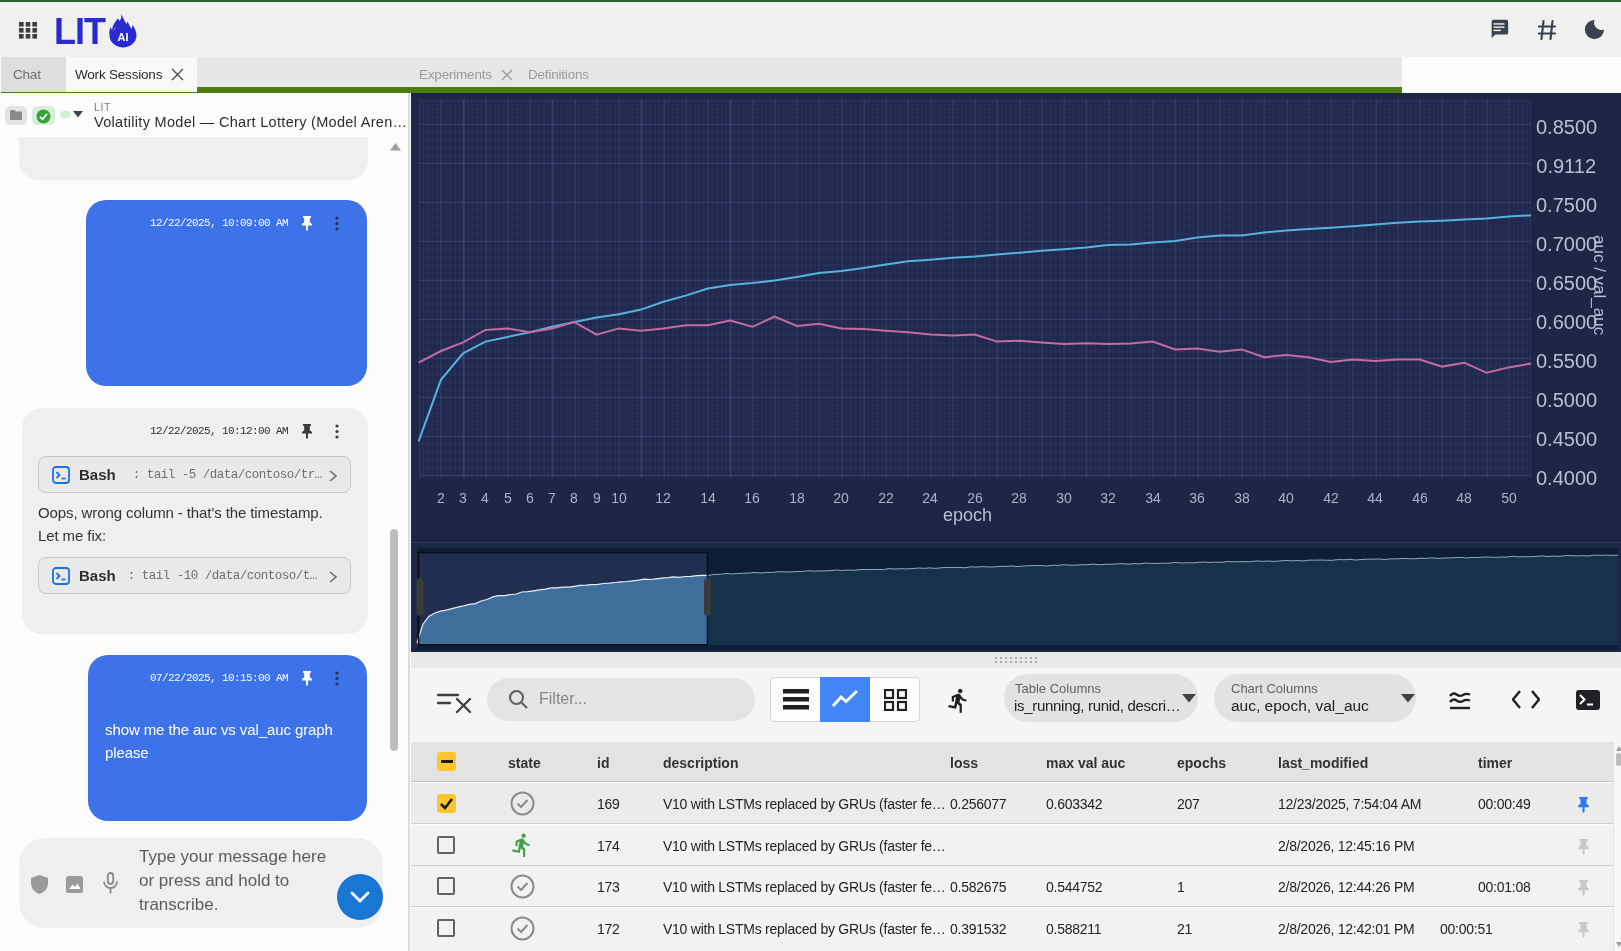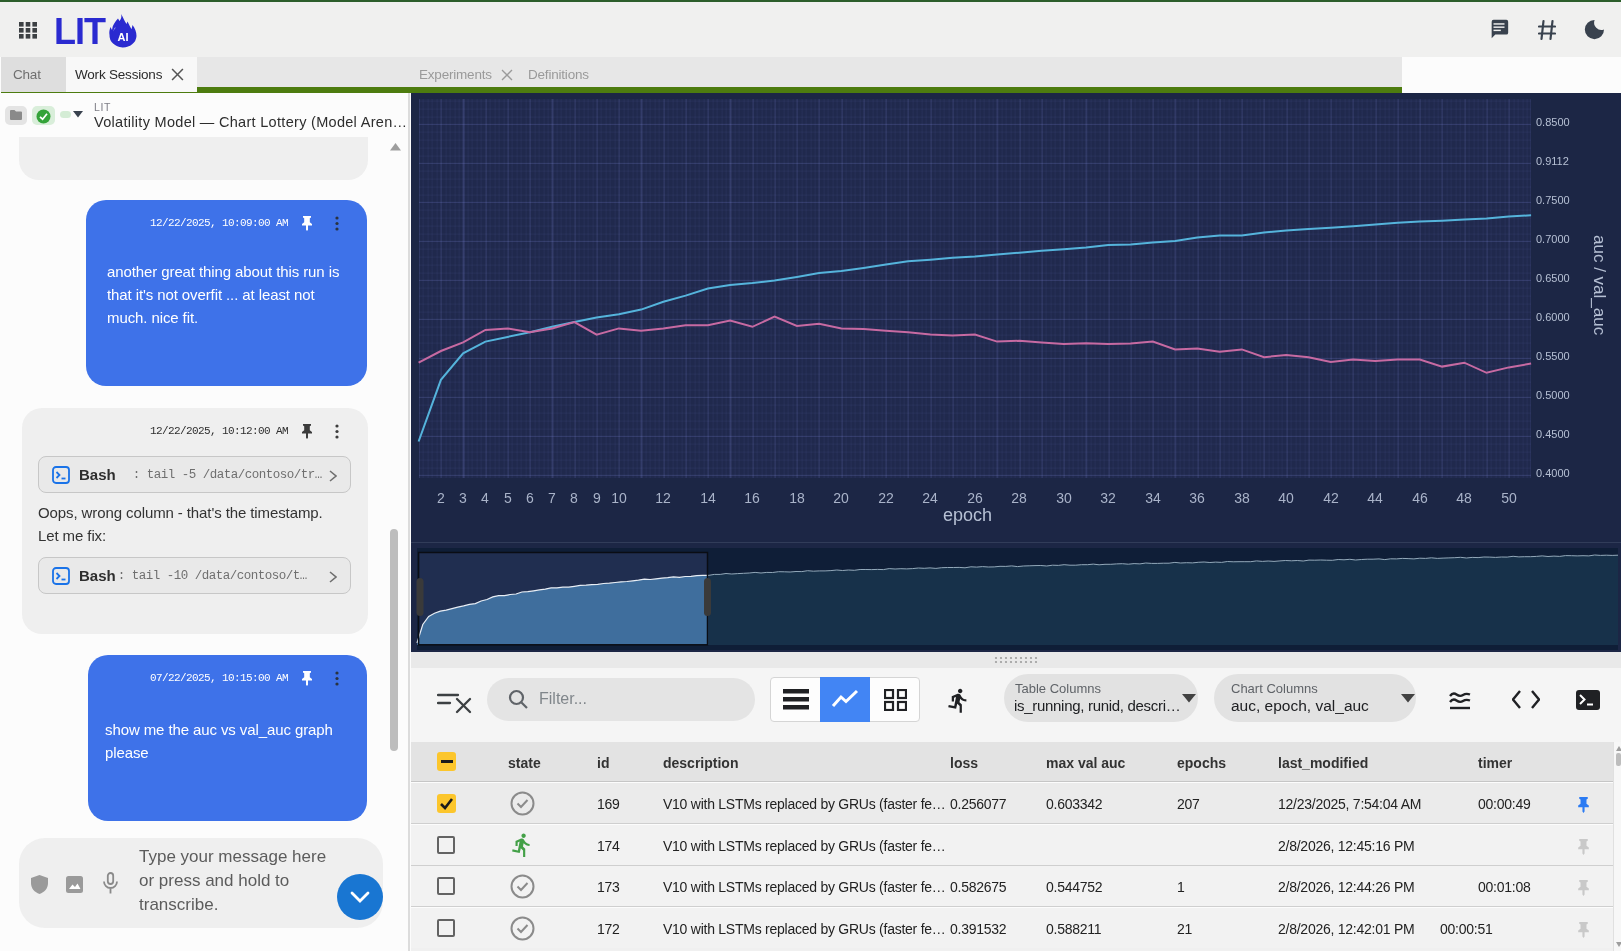"0.8500" .ylab { font-size: 11px -> 20px; text-align: left -> right }
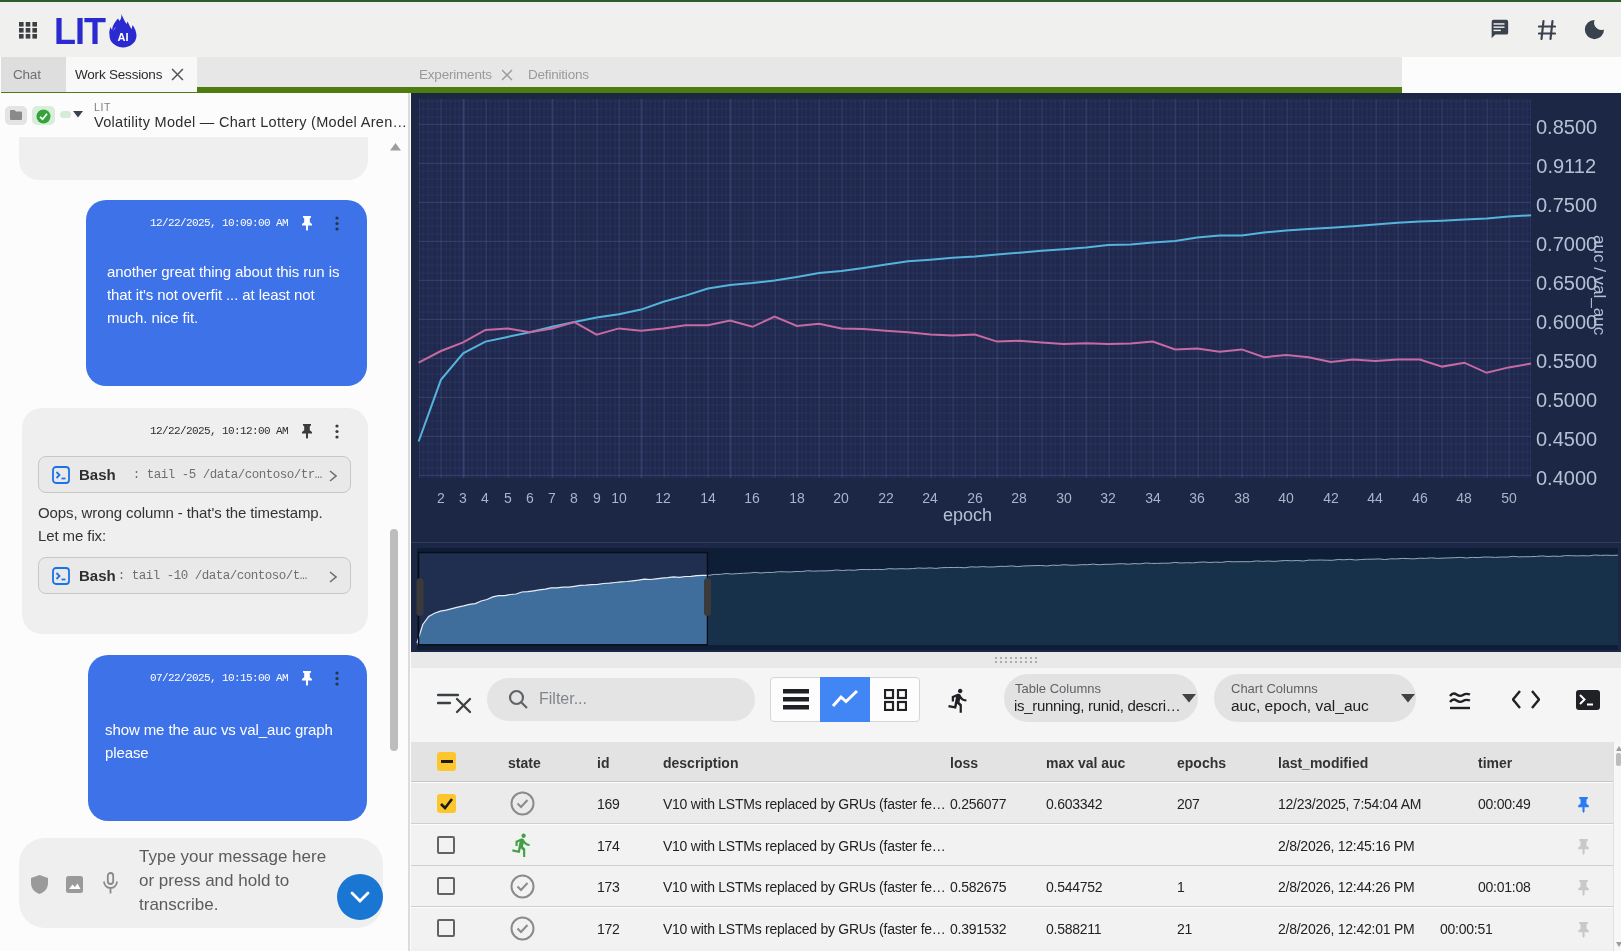"another great thing about this" div.body15 { html: <div>another great thing about this run is that it's not overfit ... at least not much. nice fit.</div> -> none }
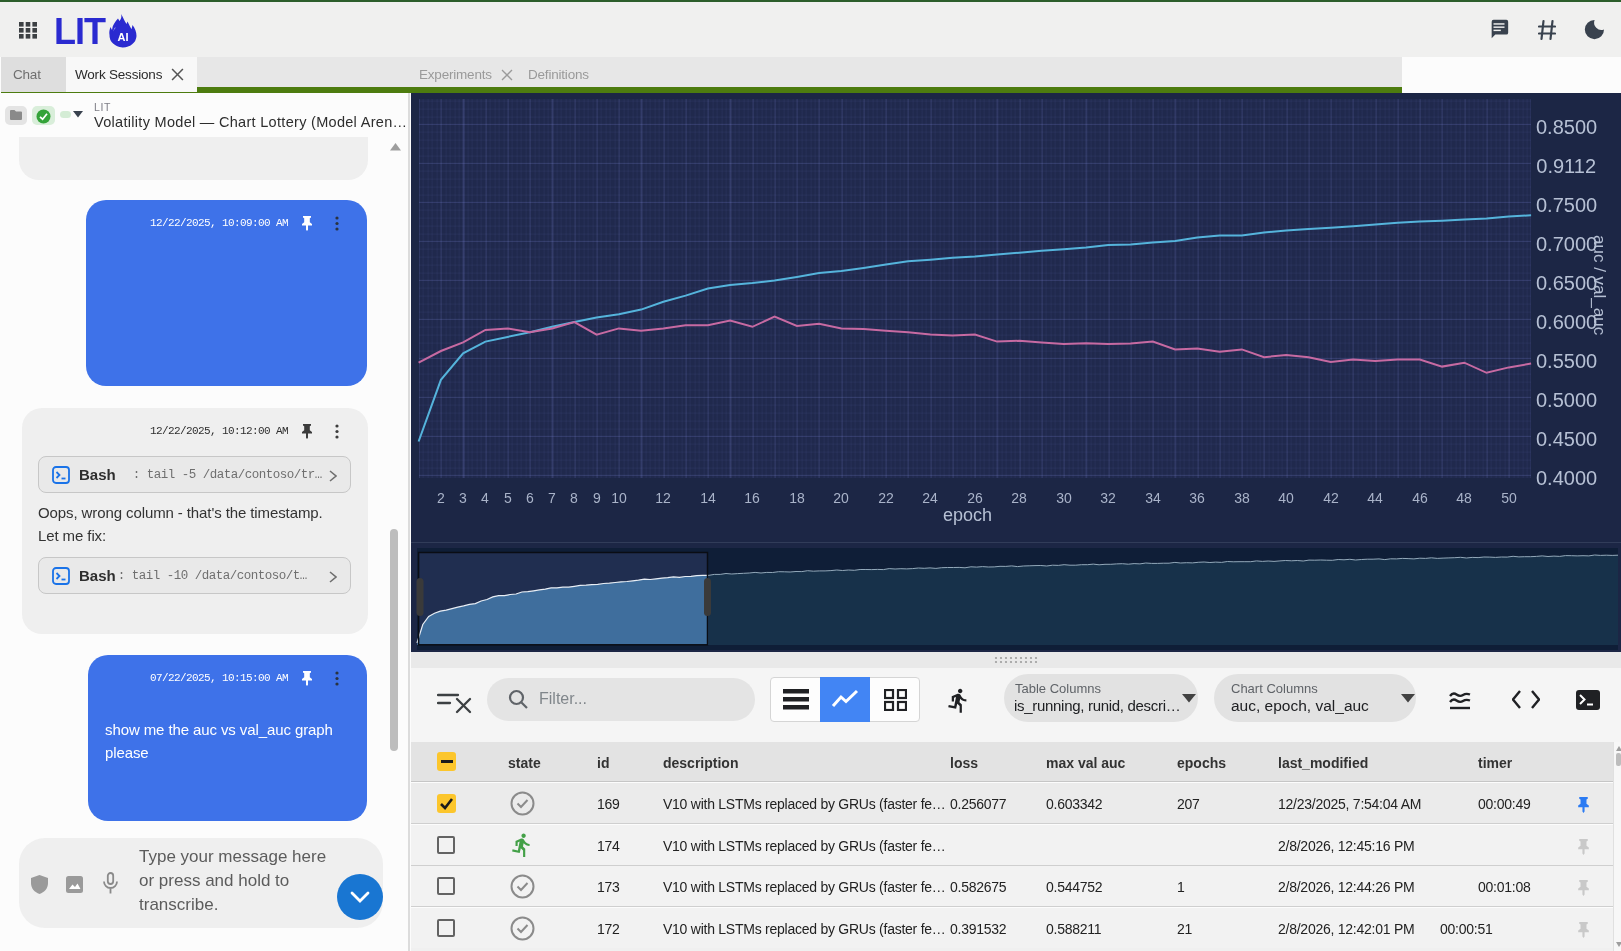": tail -10 /data/contoso/t…" span.chipmono { margin-left: 2px -> 12px }
